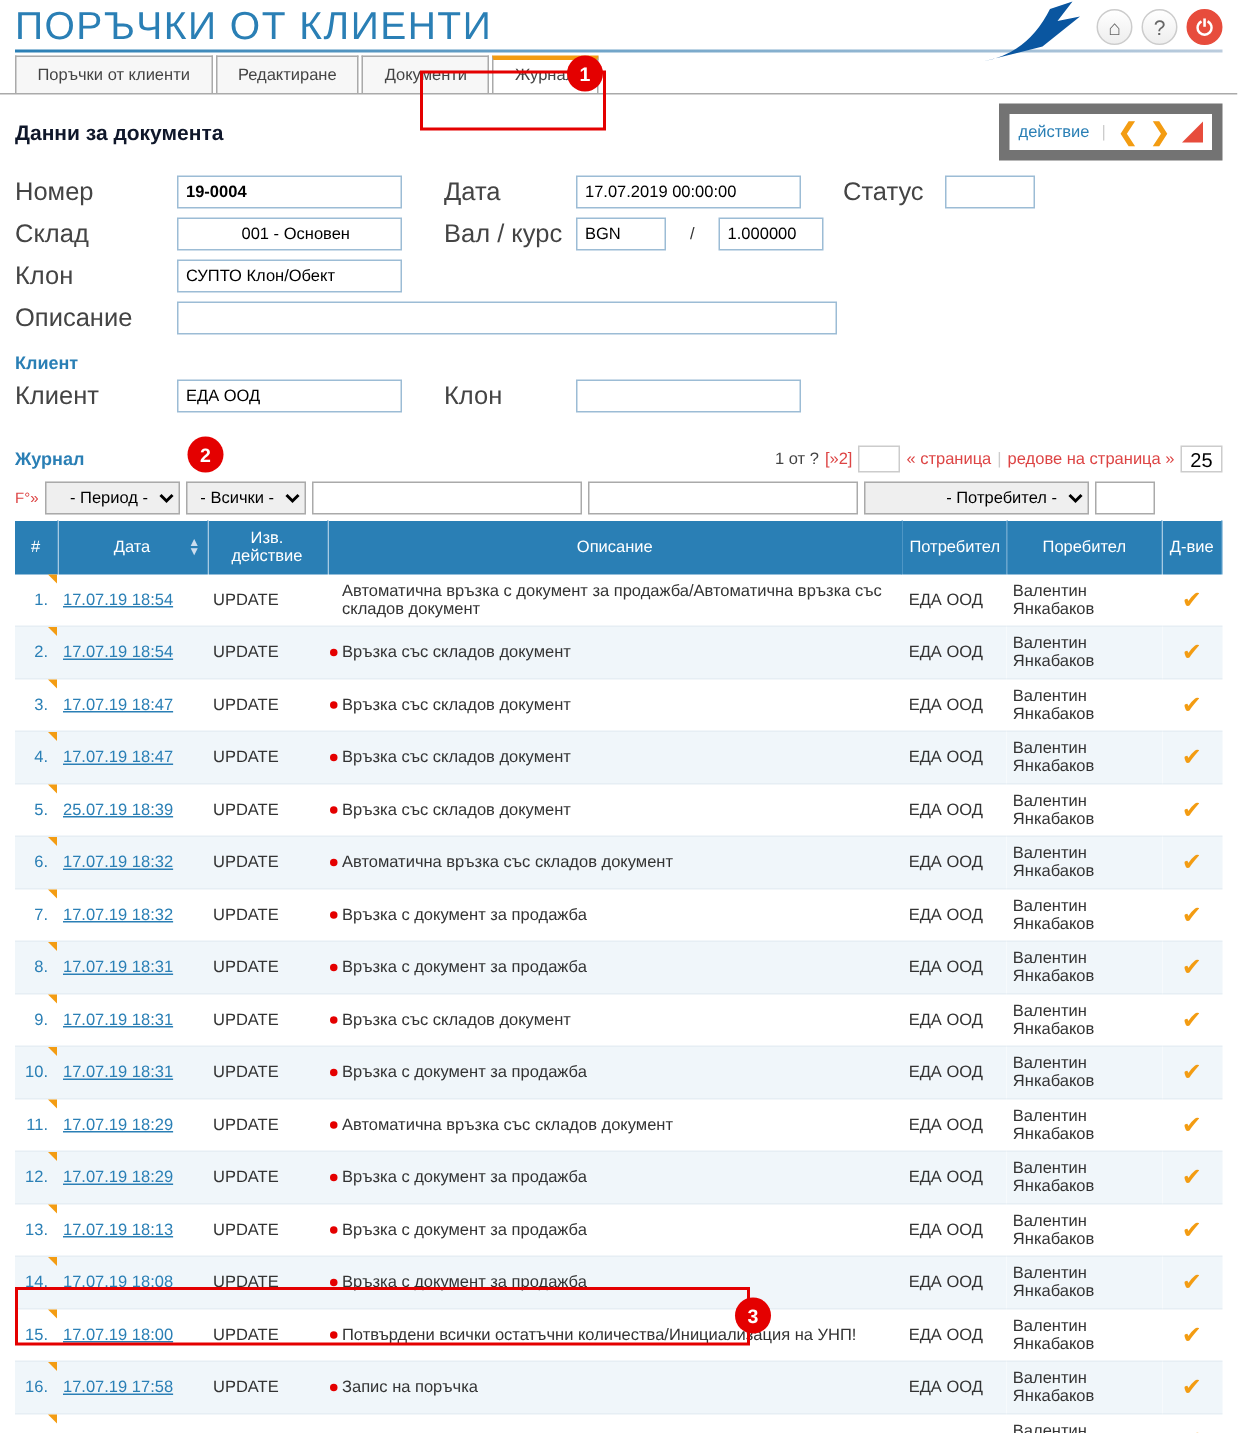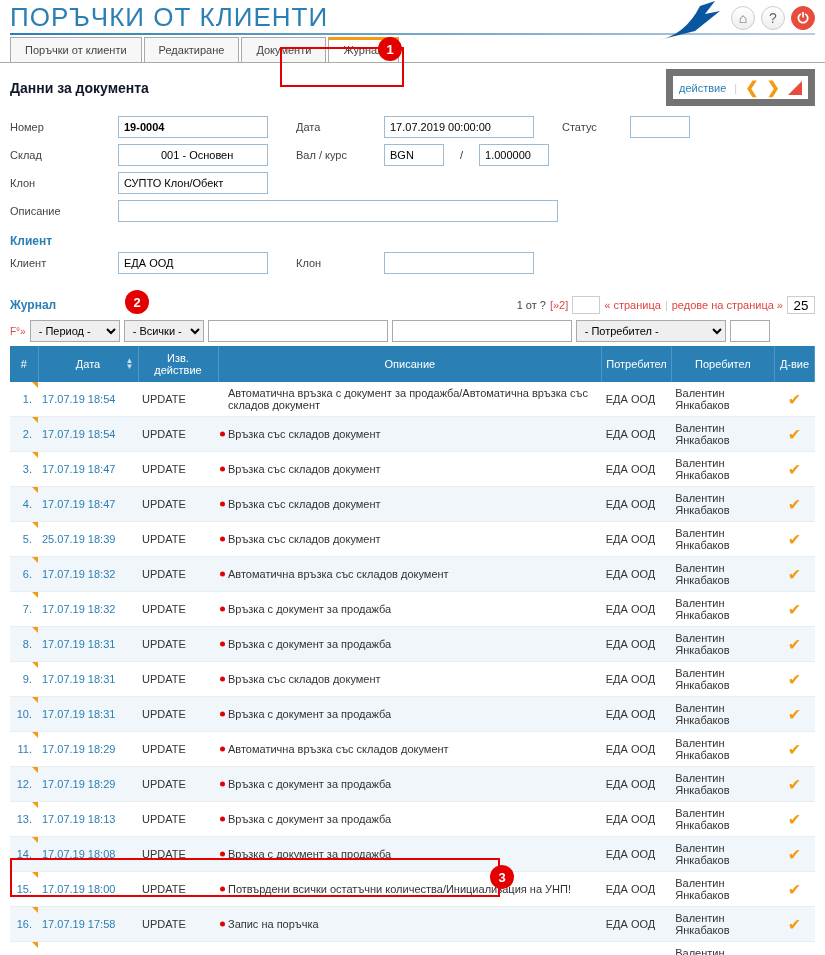"Номер" .form-label { font-size: 11px -> 17px }
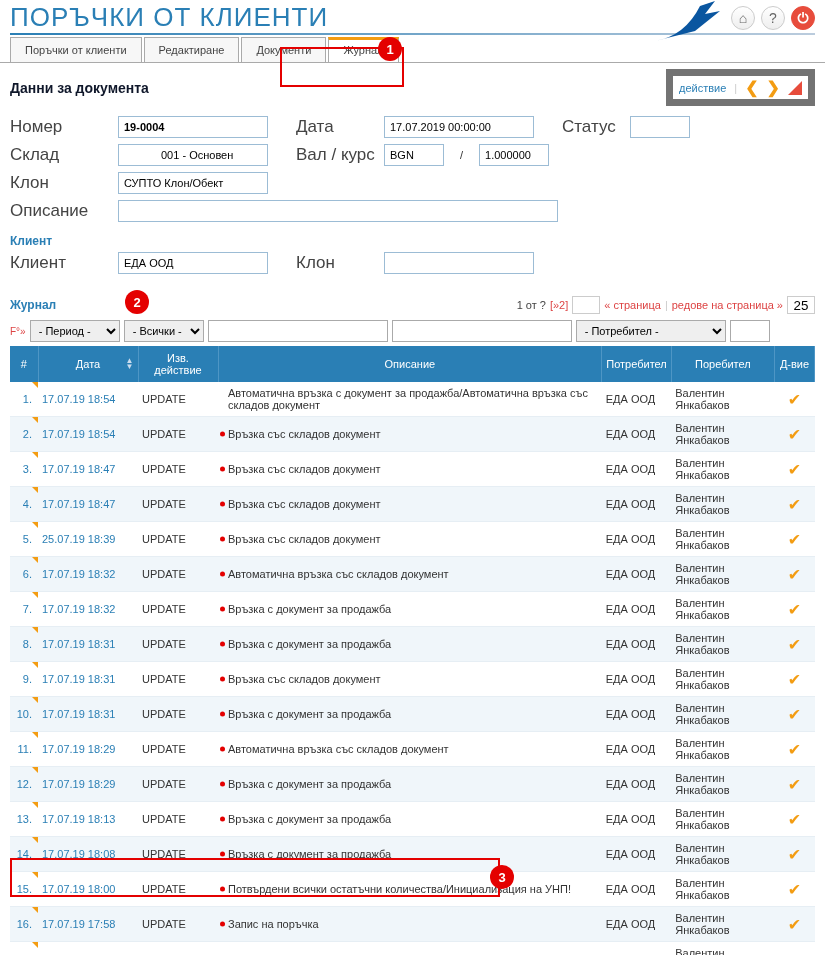"- Период -" .filter-select, .filter-input { text-align: none -> right }
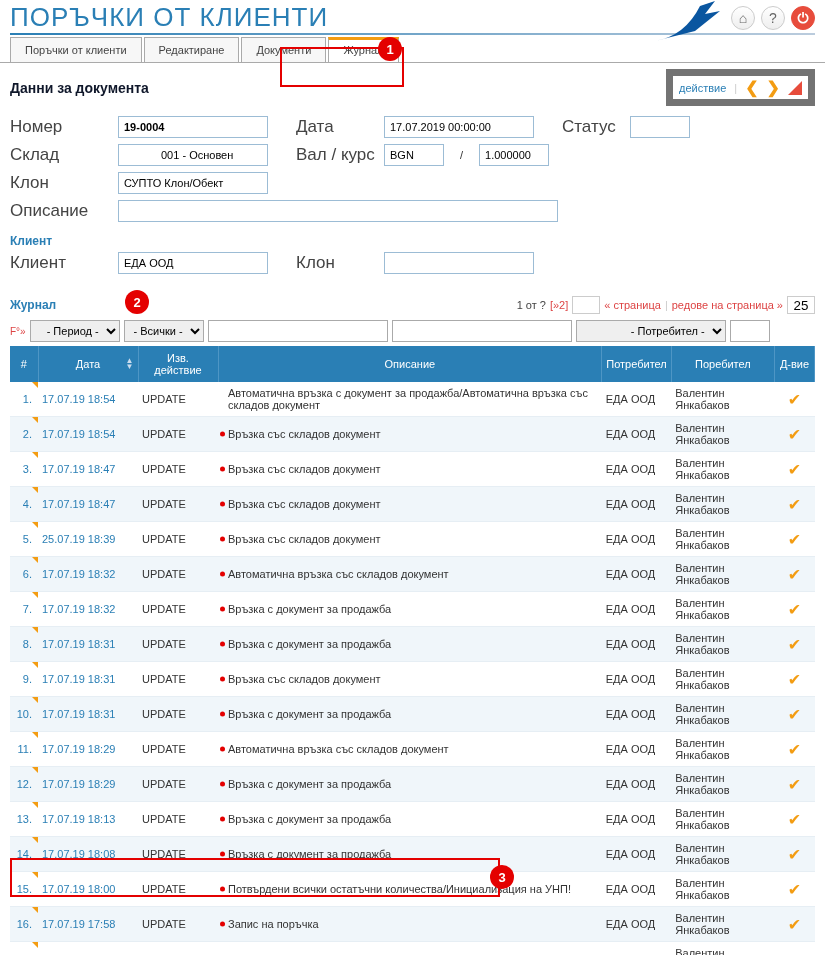"17.07.19 18:54" tbody td.date { text-decoration: none -> underline }
